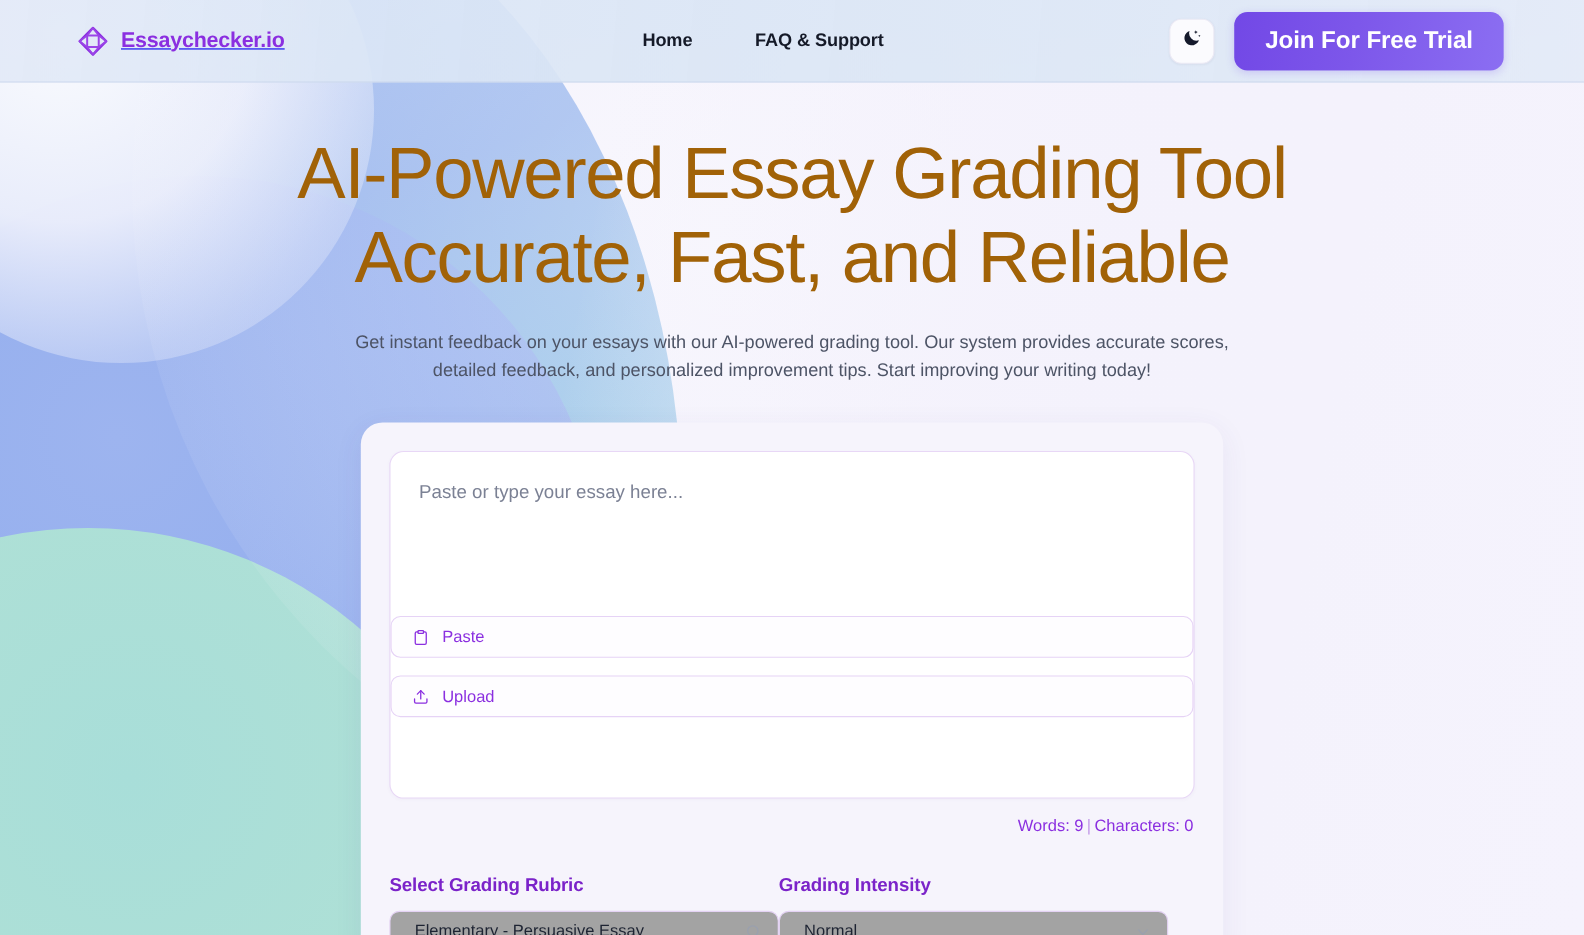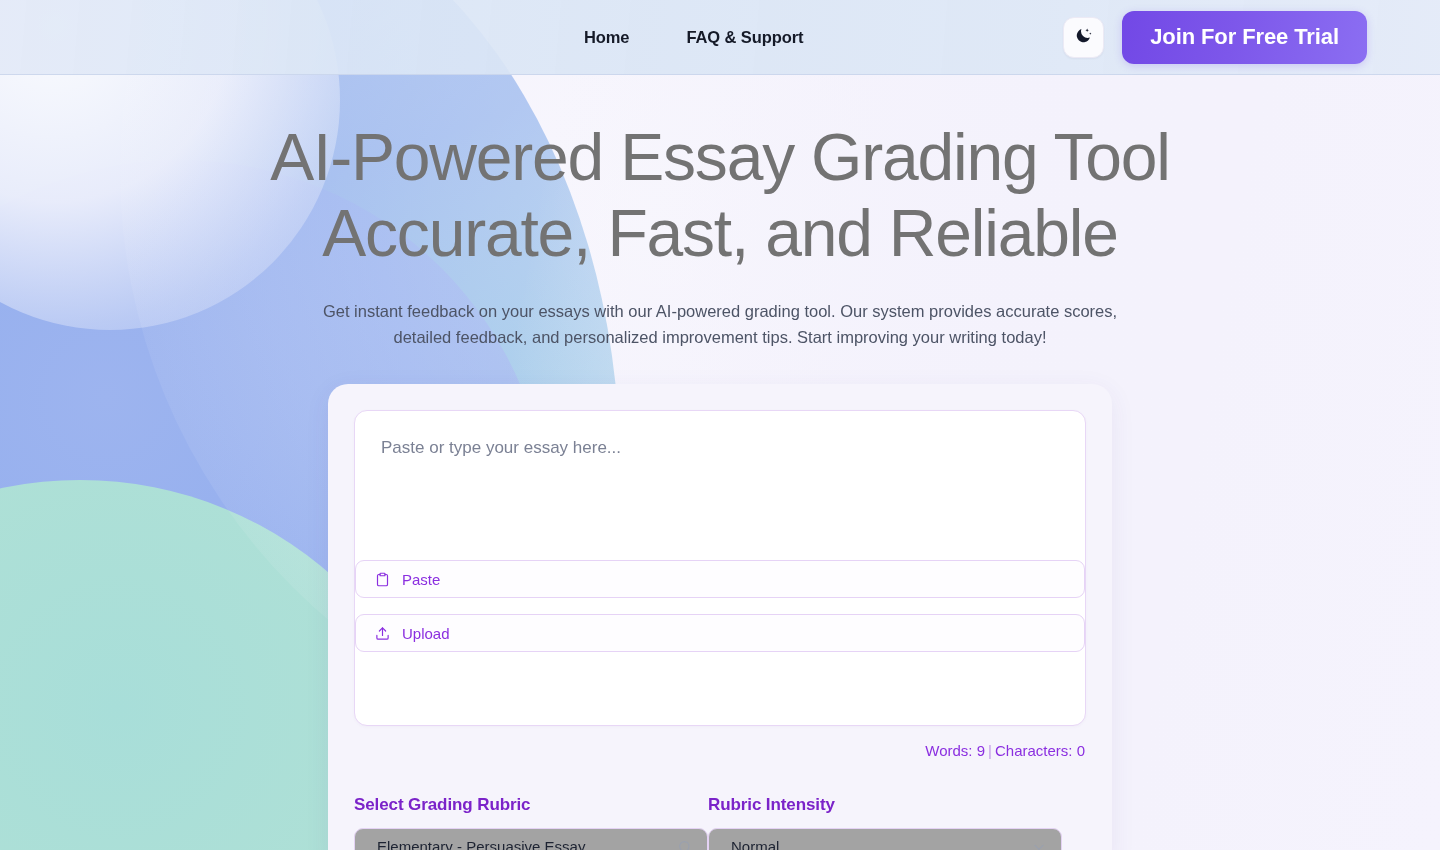"Essaychecker.io" a.brand { html: none -> <a> <span> <svg> <path></path> <path></path> <path></path> </svg> </span> <span>Essaychecker.io</span> </a> }
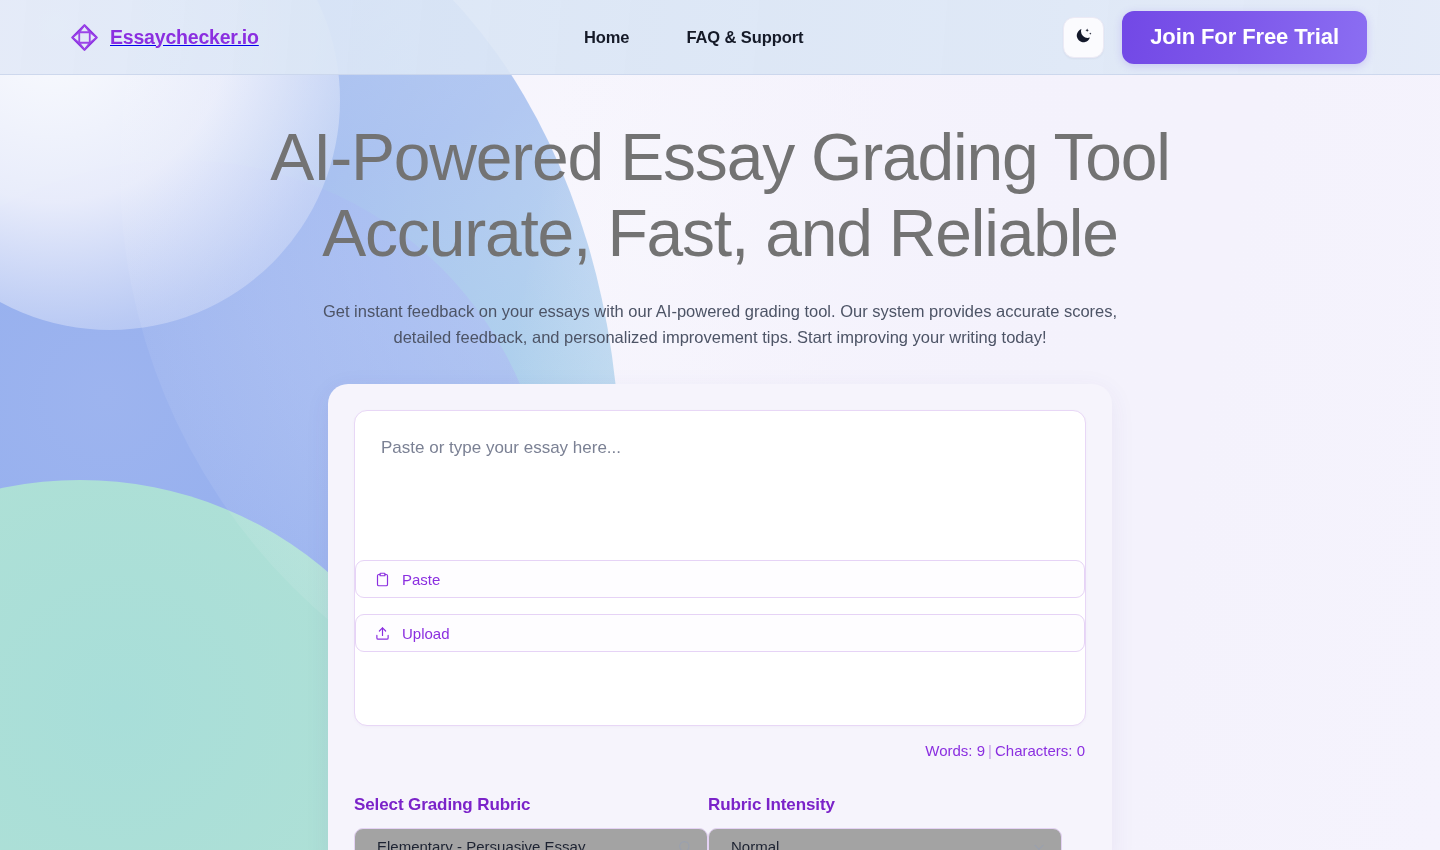"AI-Powered Essay Grading Tool" .hero-title { color: #737373 -> #a16207 }
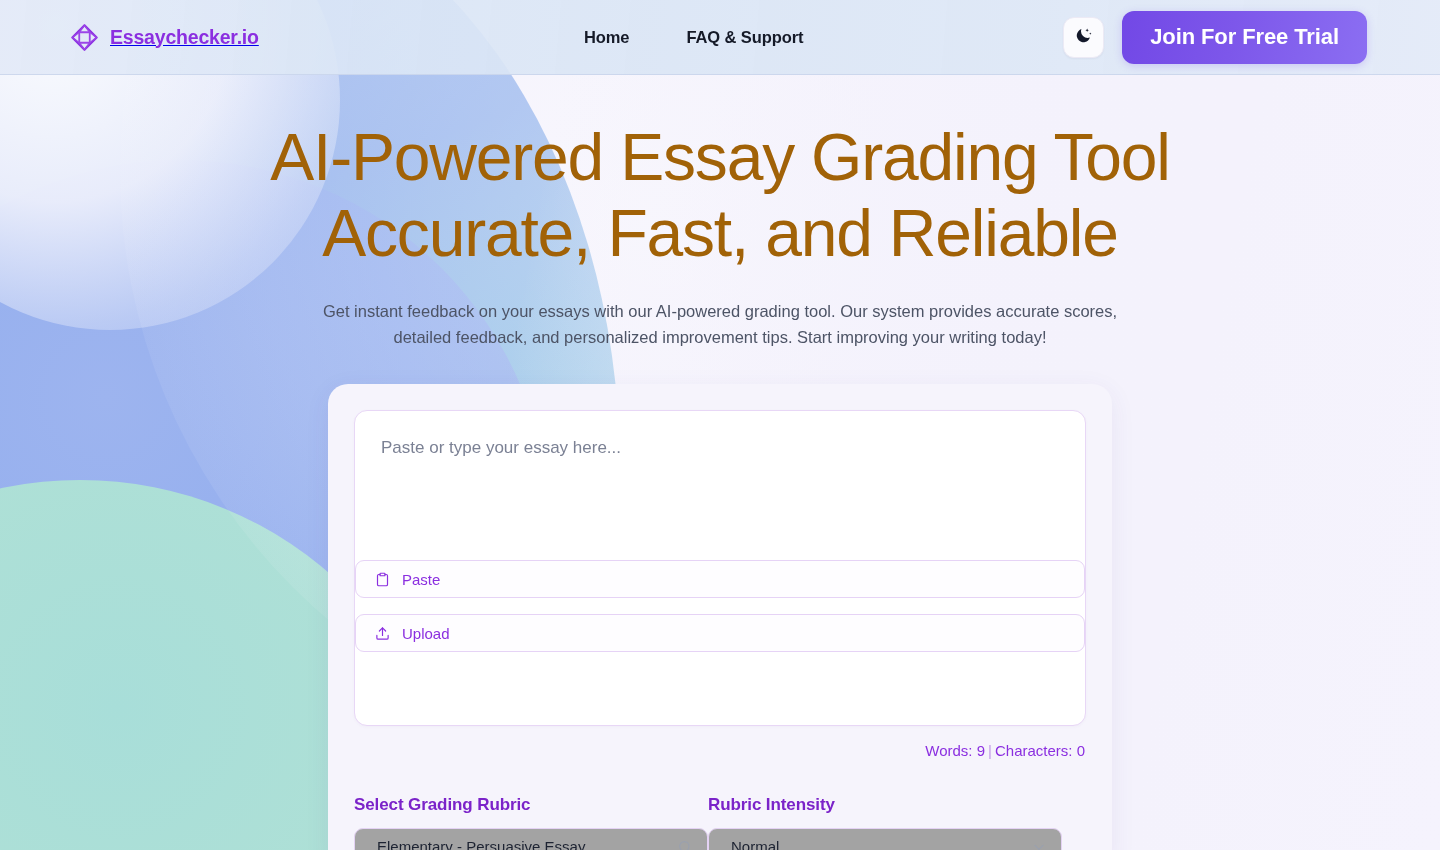"Rubric Intensity" label.control-label { text: Rubric -> Grading }
